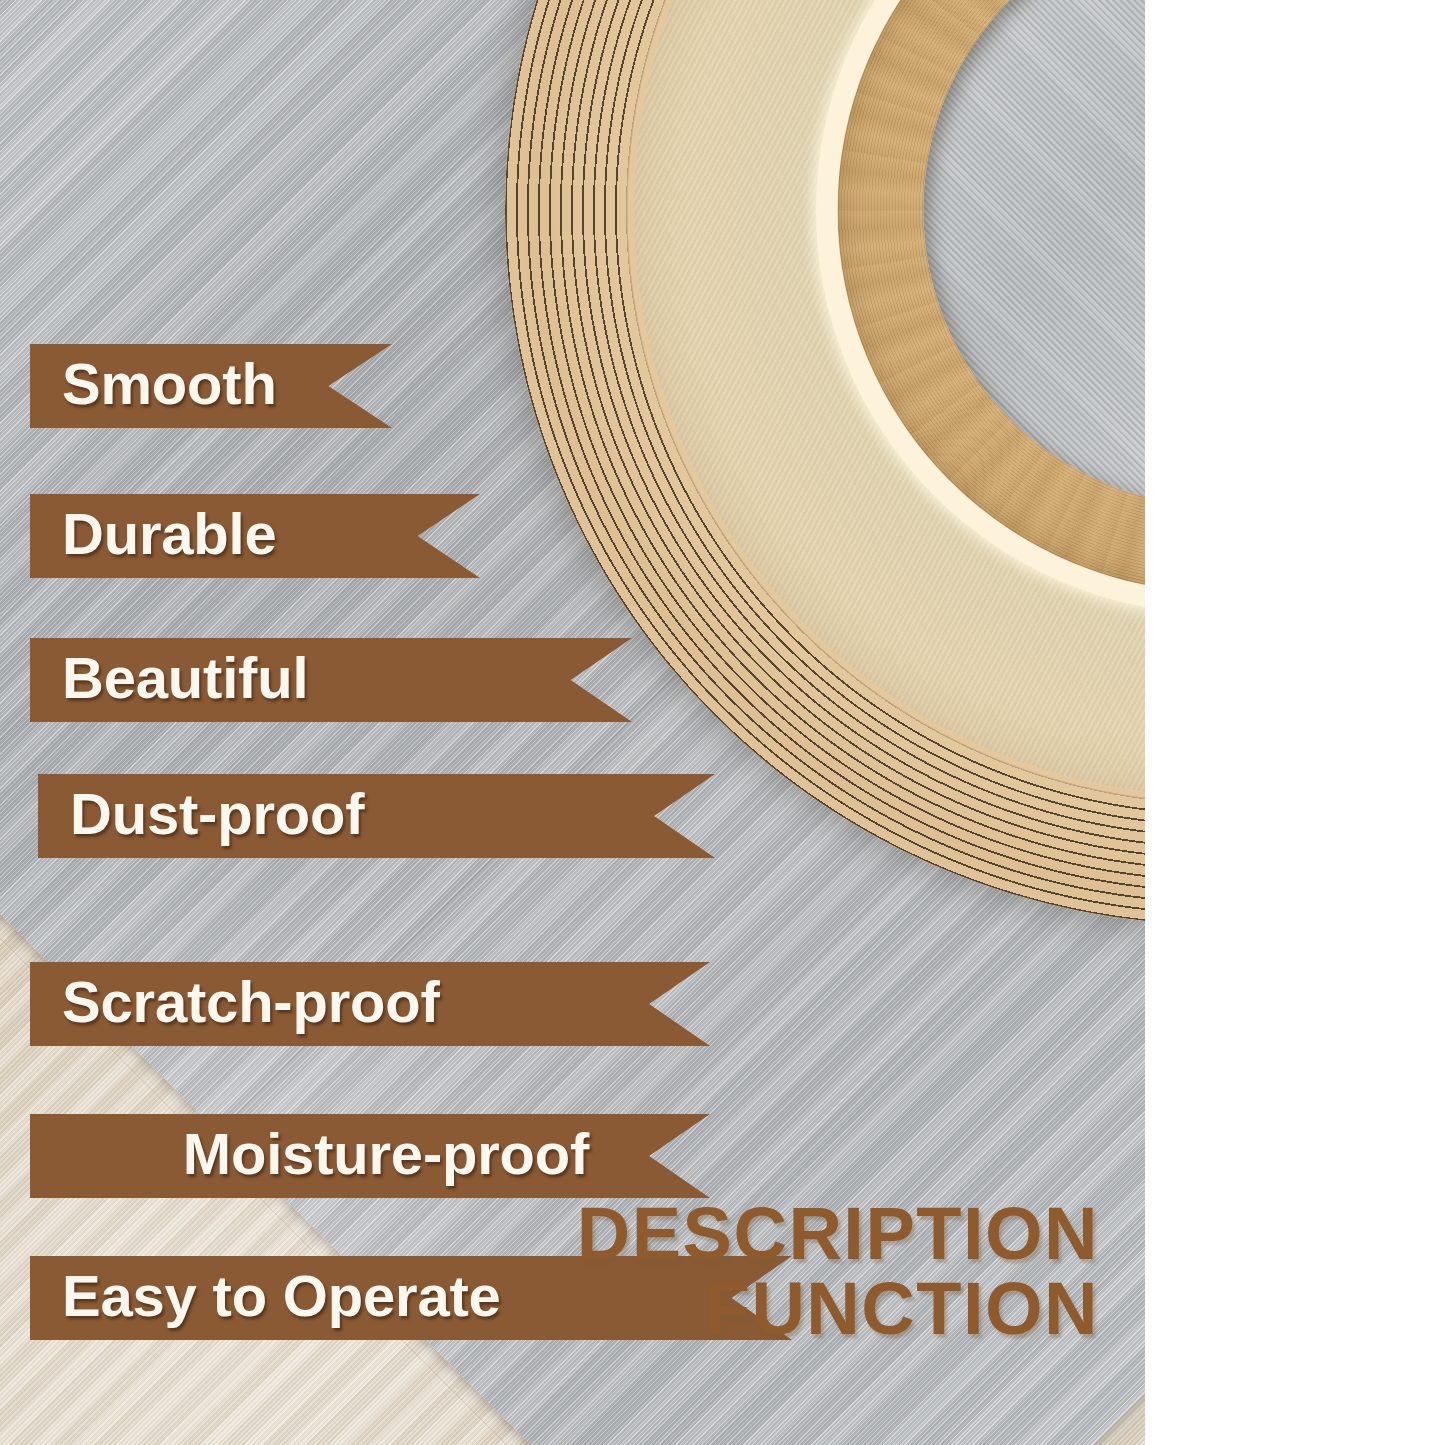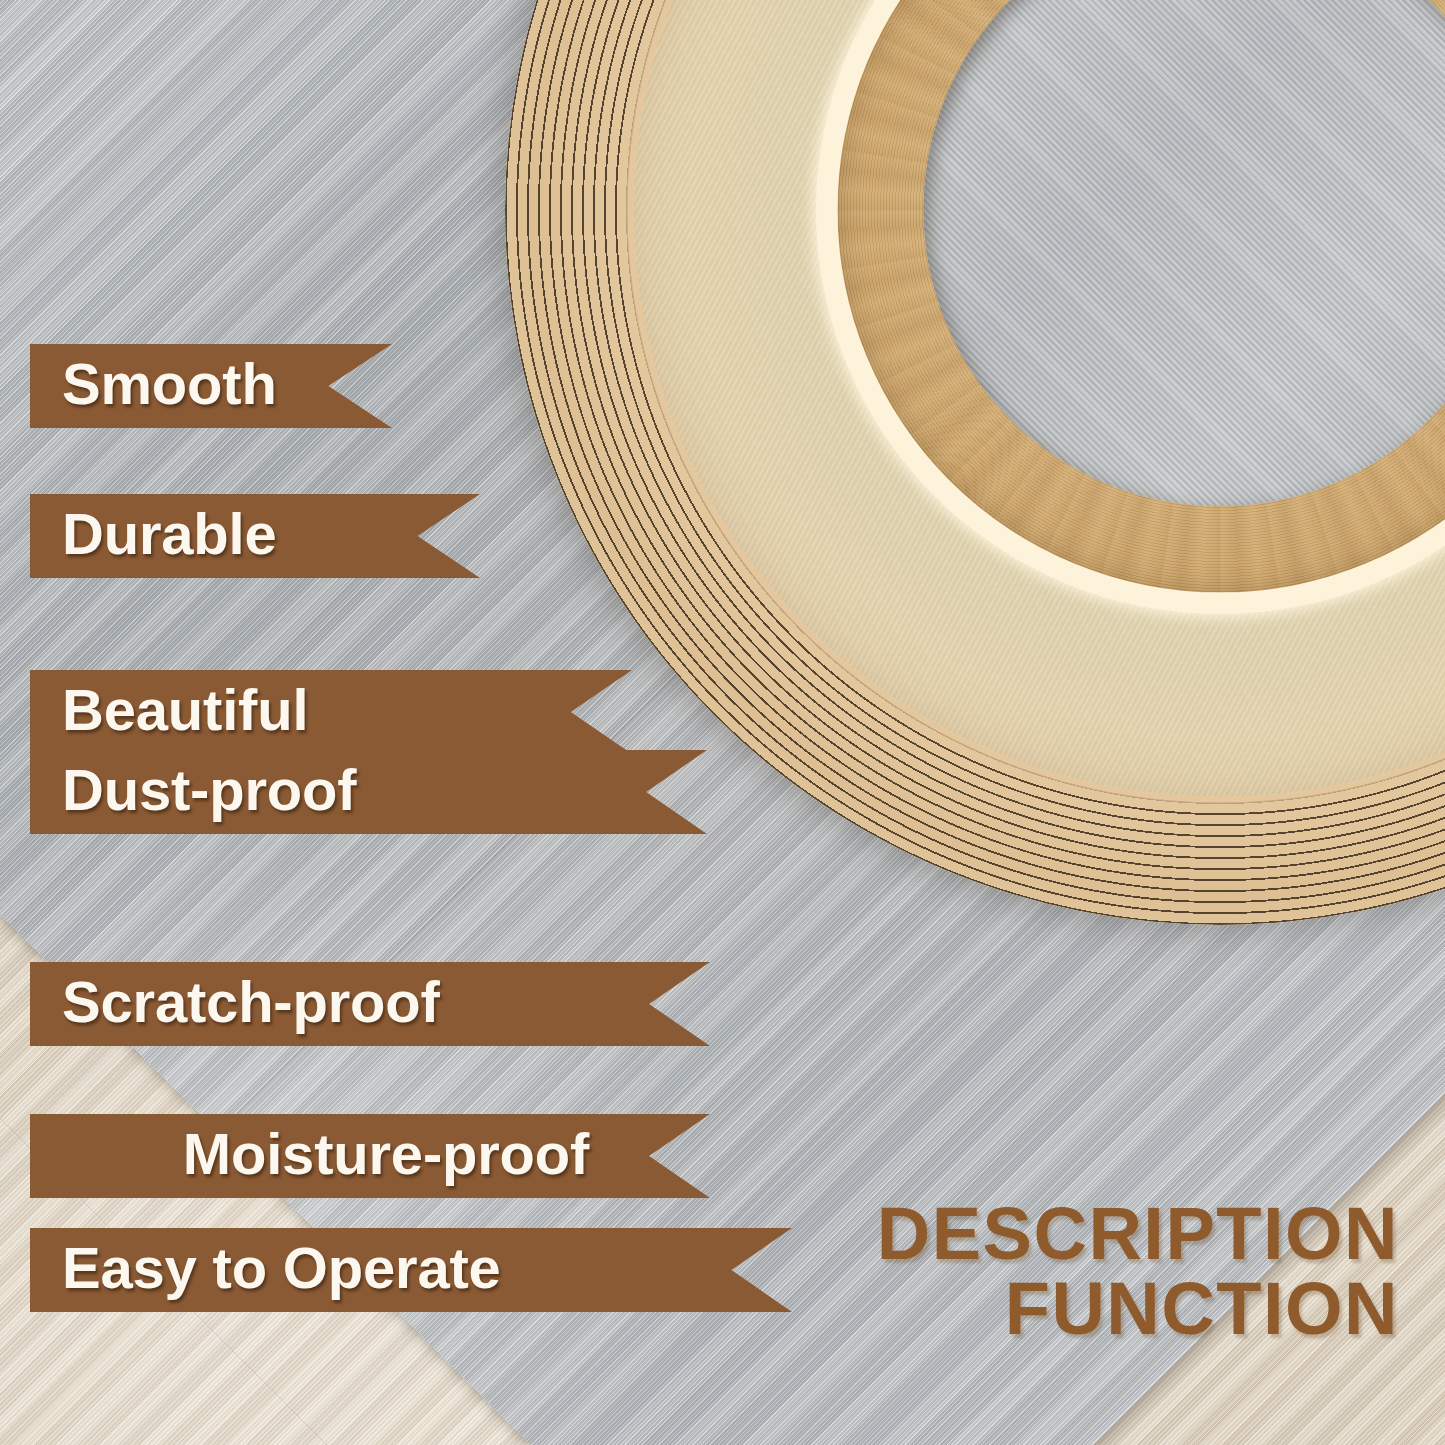"Smooth" #stage { width: 1445px -> 1145px }
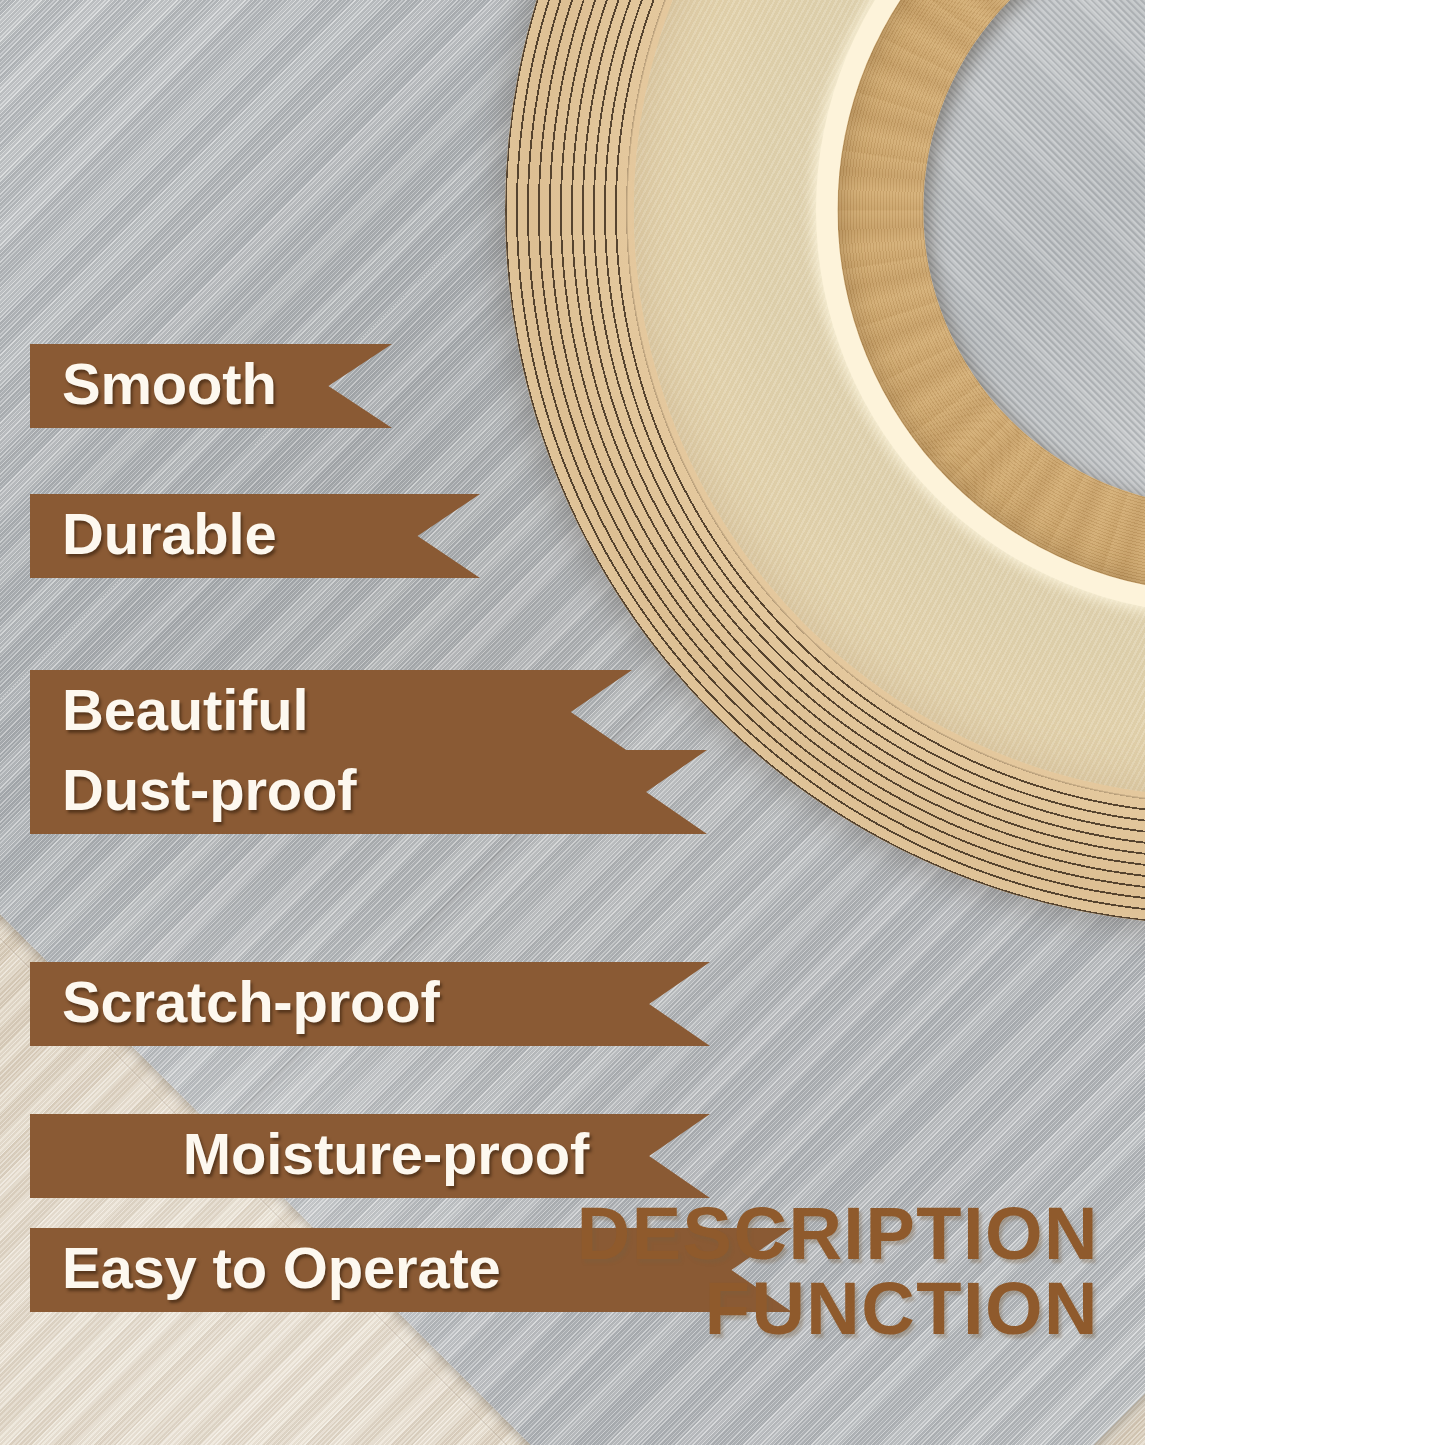"Beautiful" div.ribbon { top: 670px -> 638px }
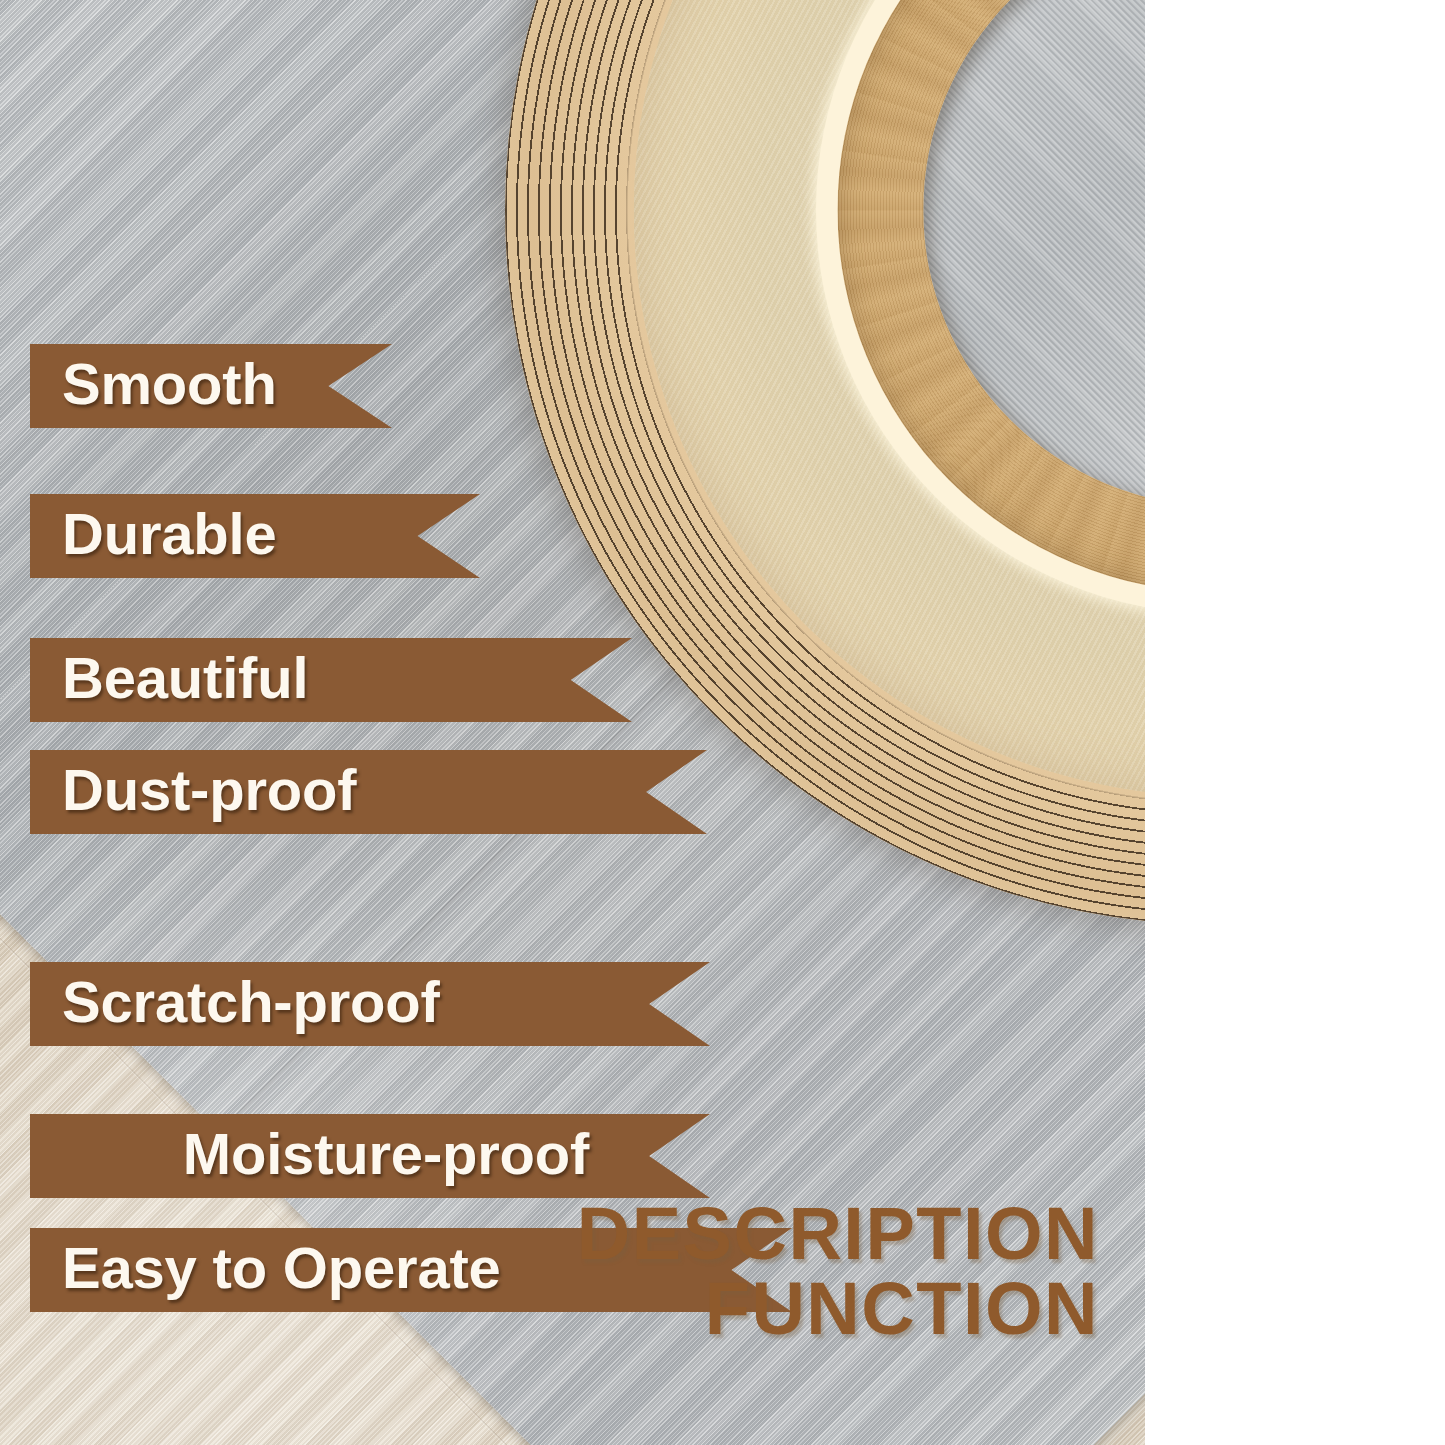"Dust-proof" div.ribbon { margin-left: none -> 8px; top: 750px -> 774px }
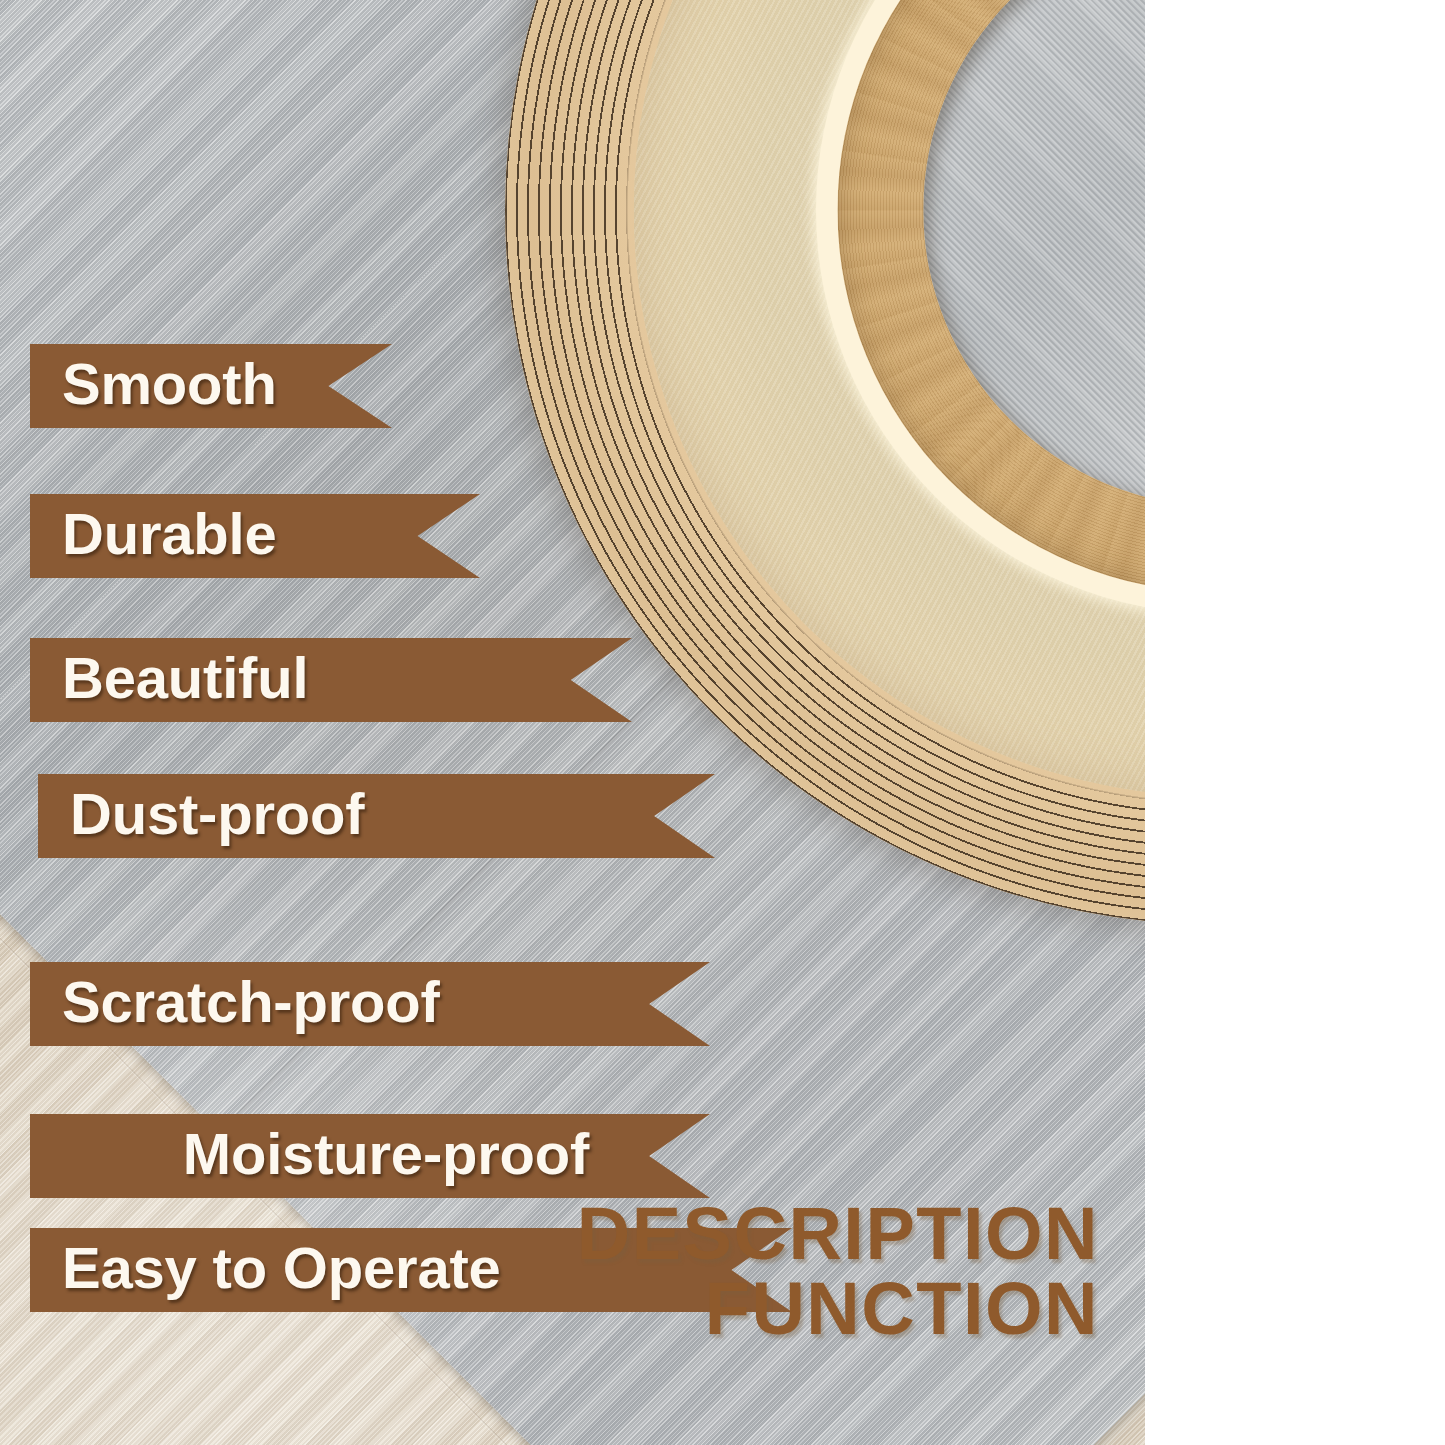"Easy to Operate" div.ribbon { top: 1228px -> 1256px }
